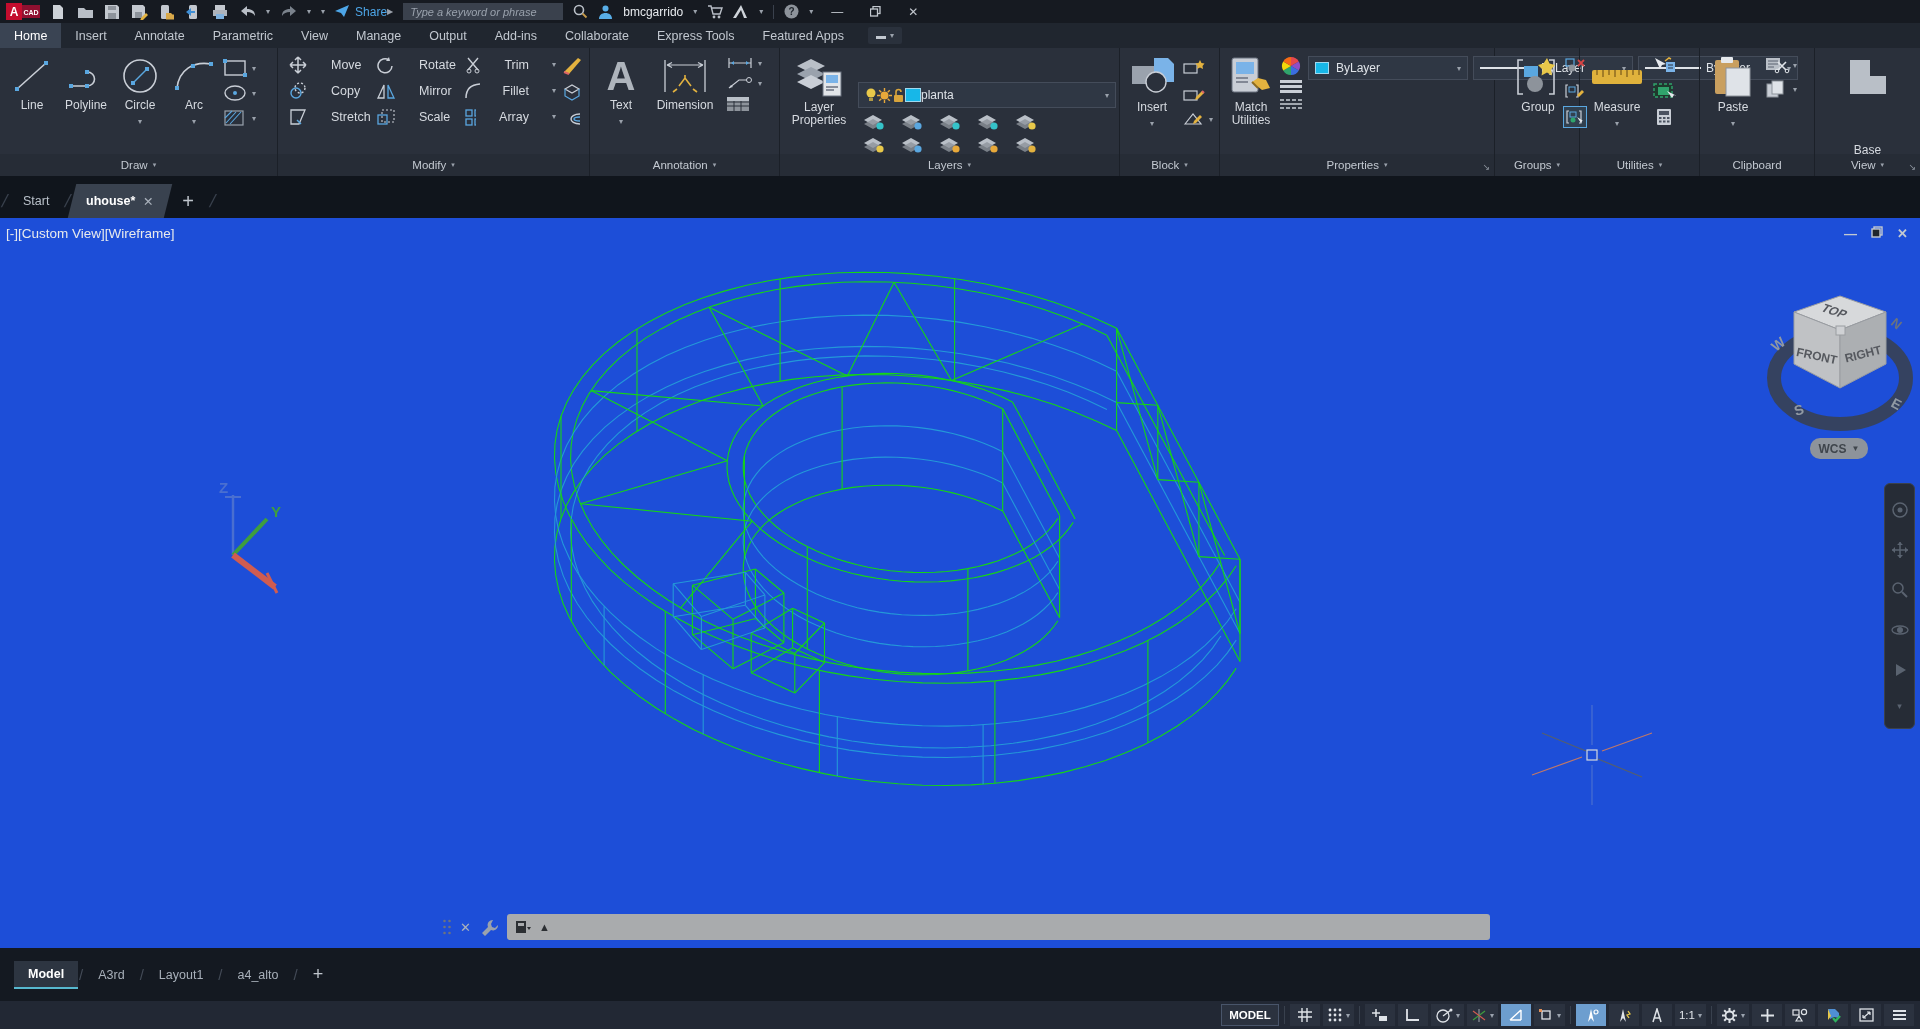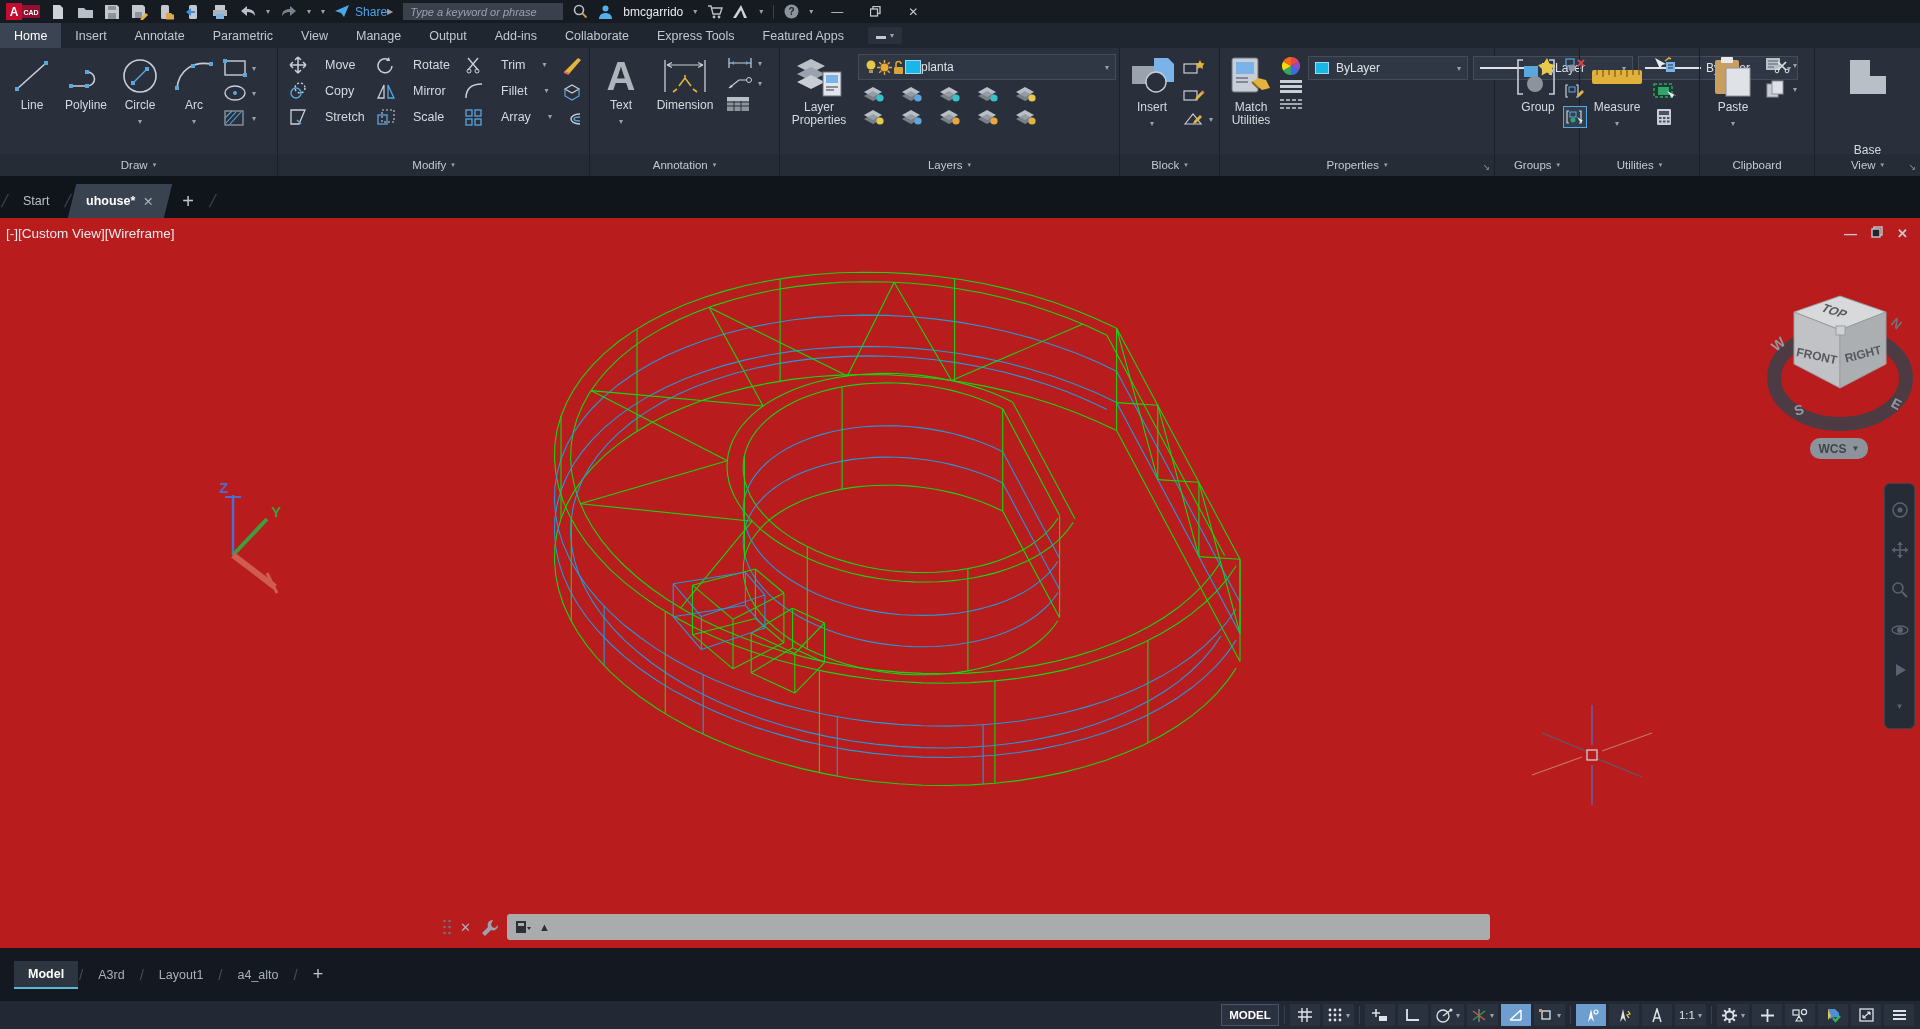"Move" .rowbtn { gap: 17px -> 23px }
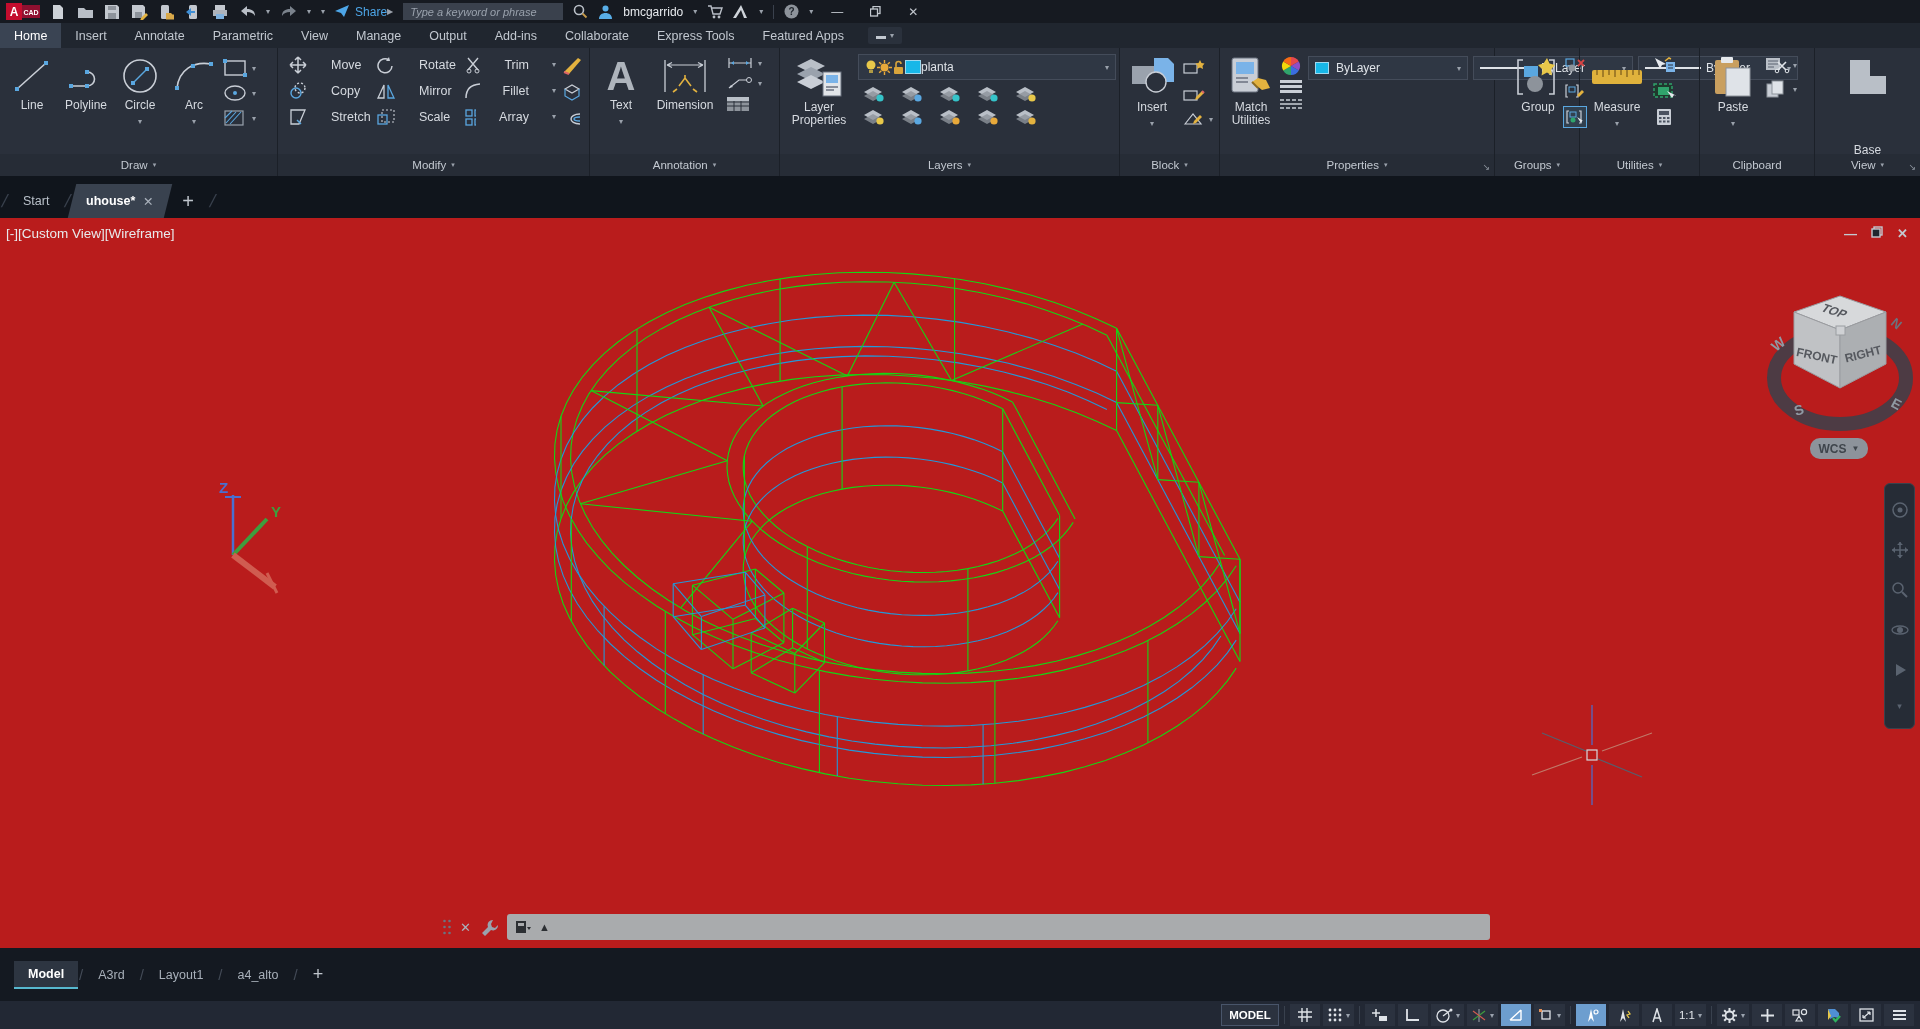"planta" div.dd { margin-top: none -> 28px }
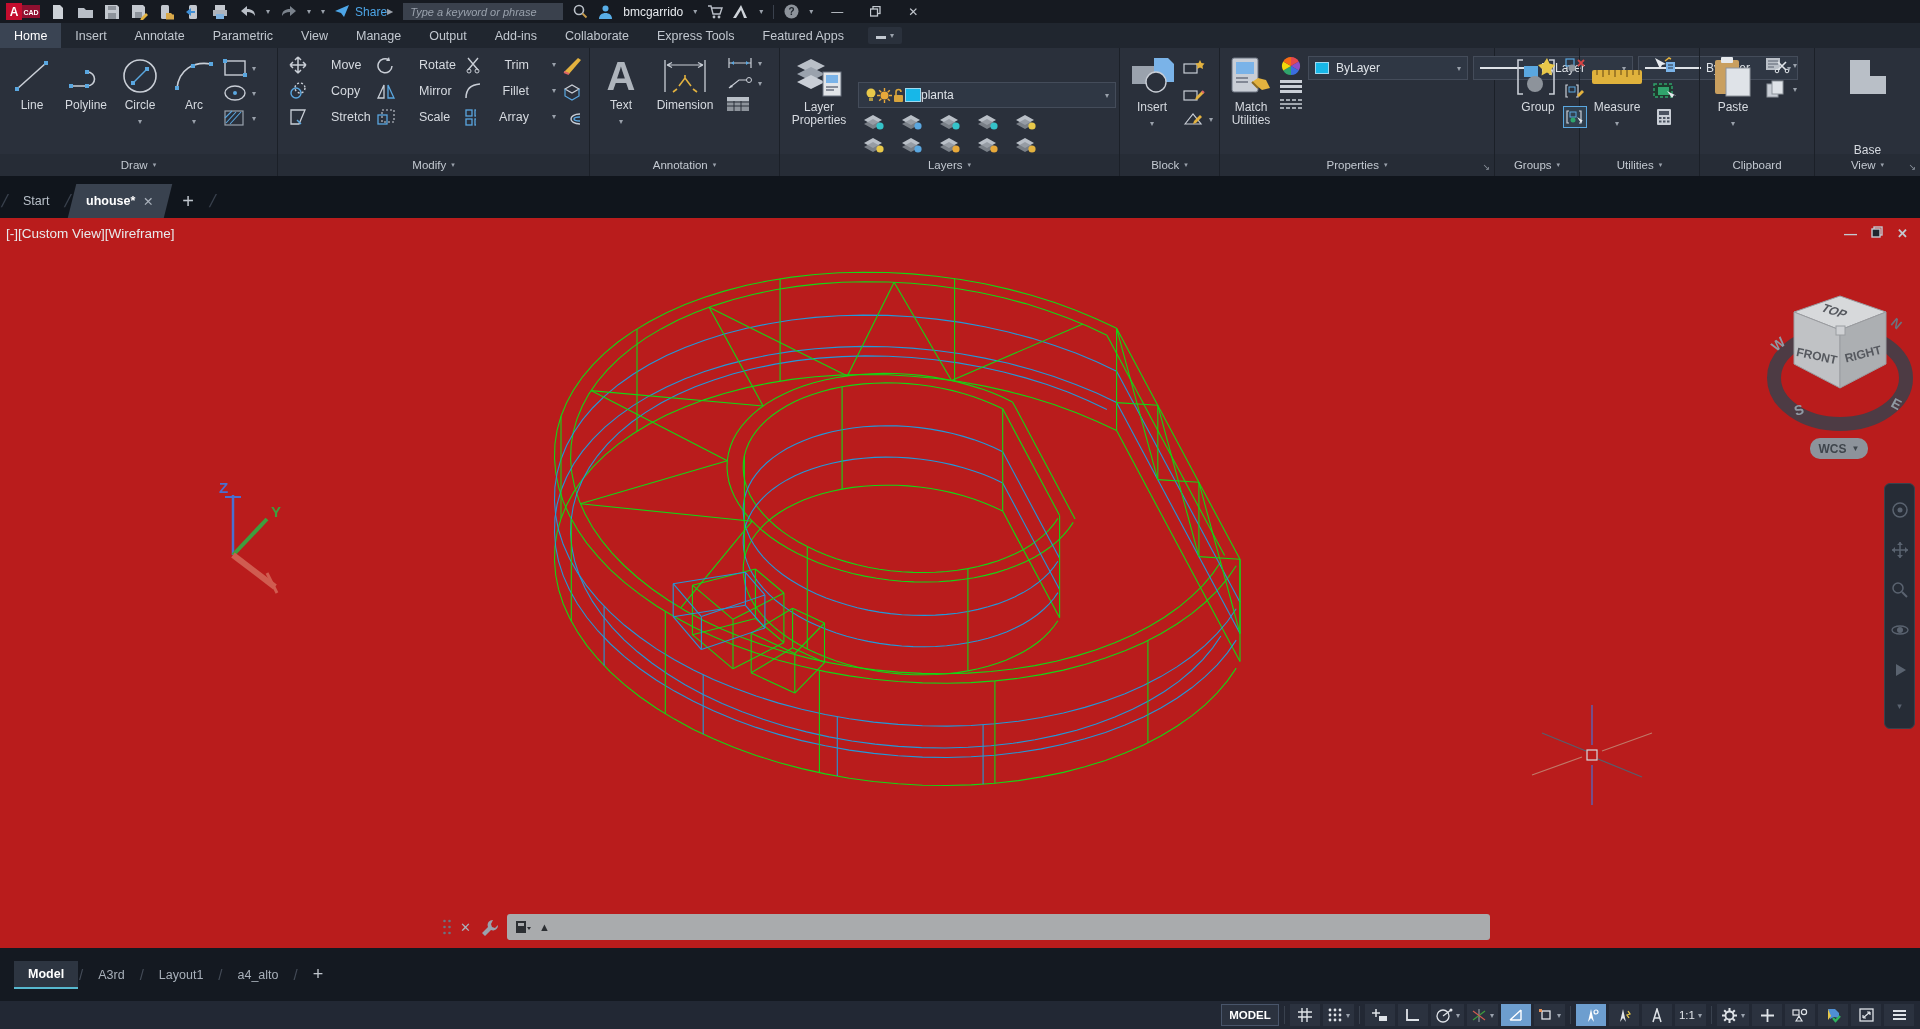"[-][Custom View][Wireframe]" #canvas { background: #b91c1c -> #1d4ed8 }
